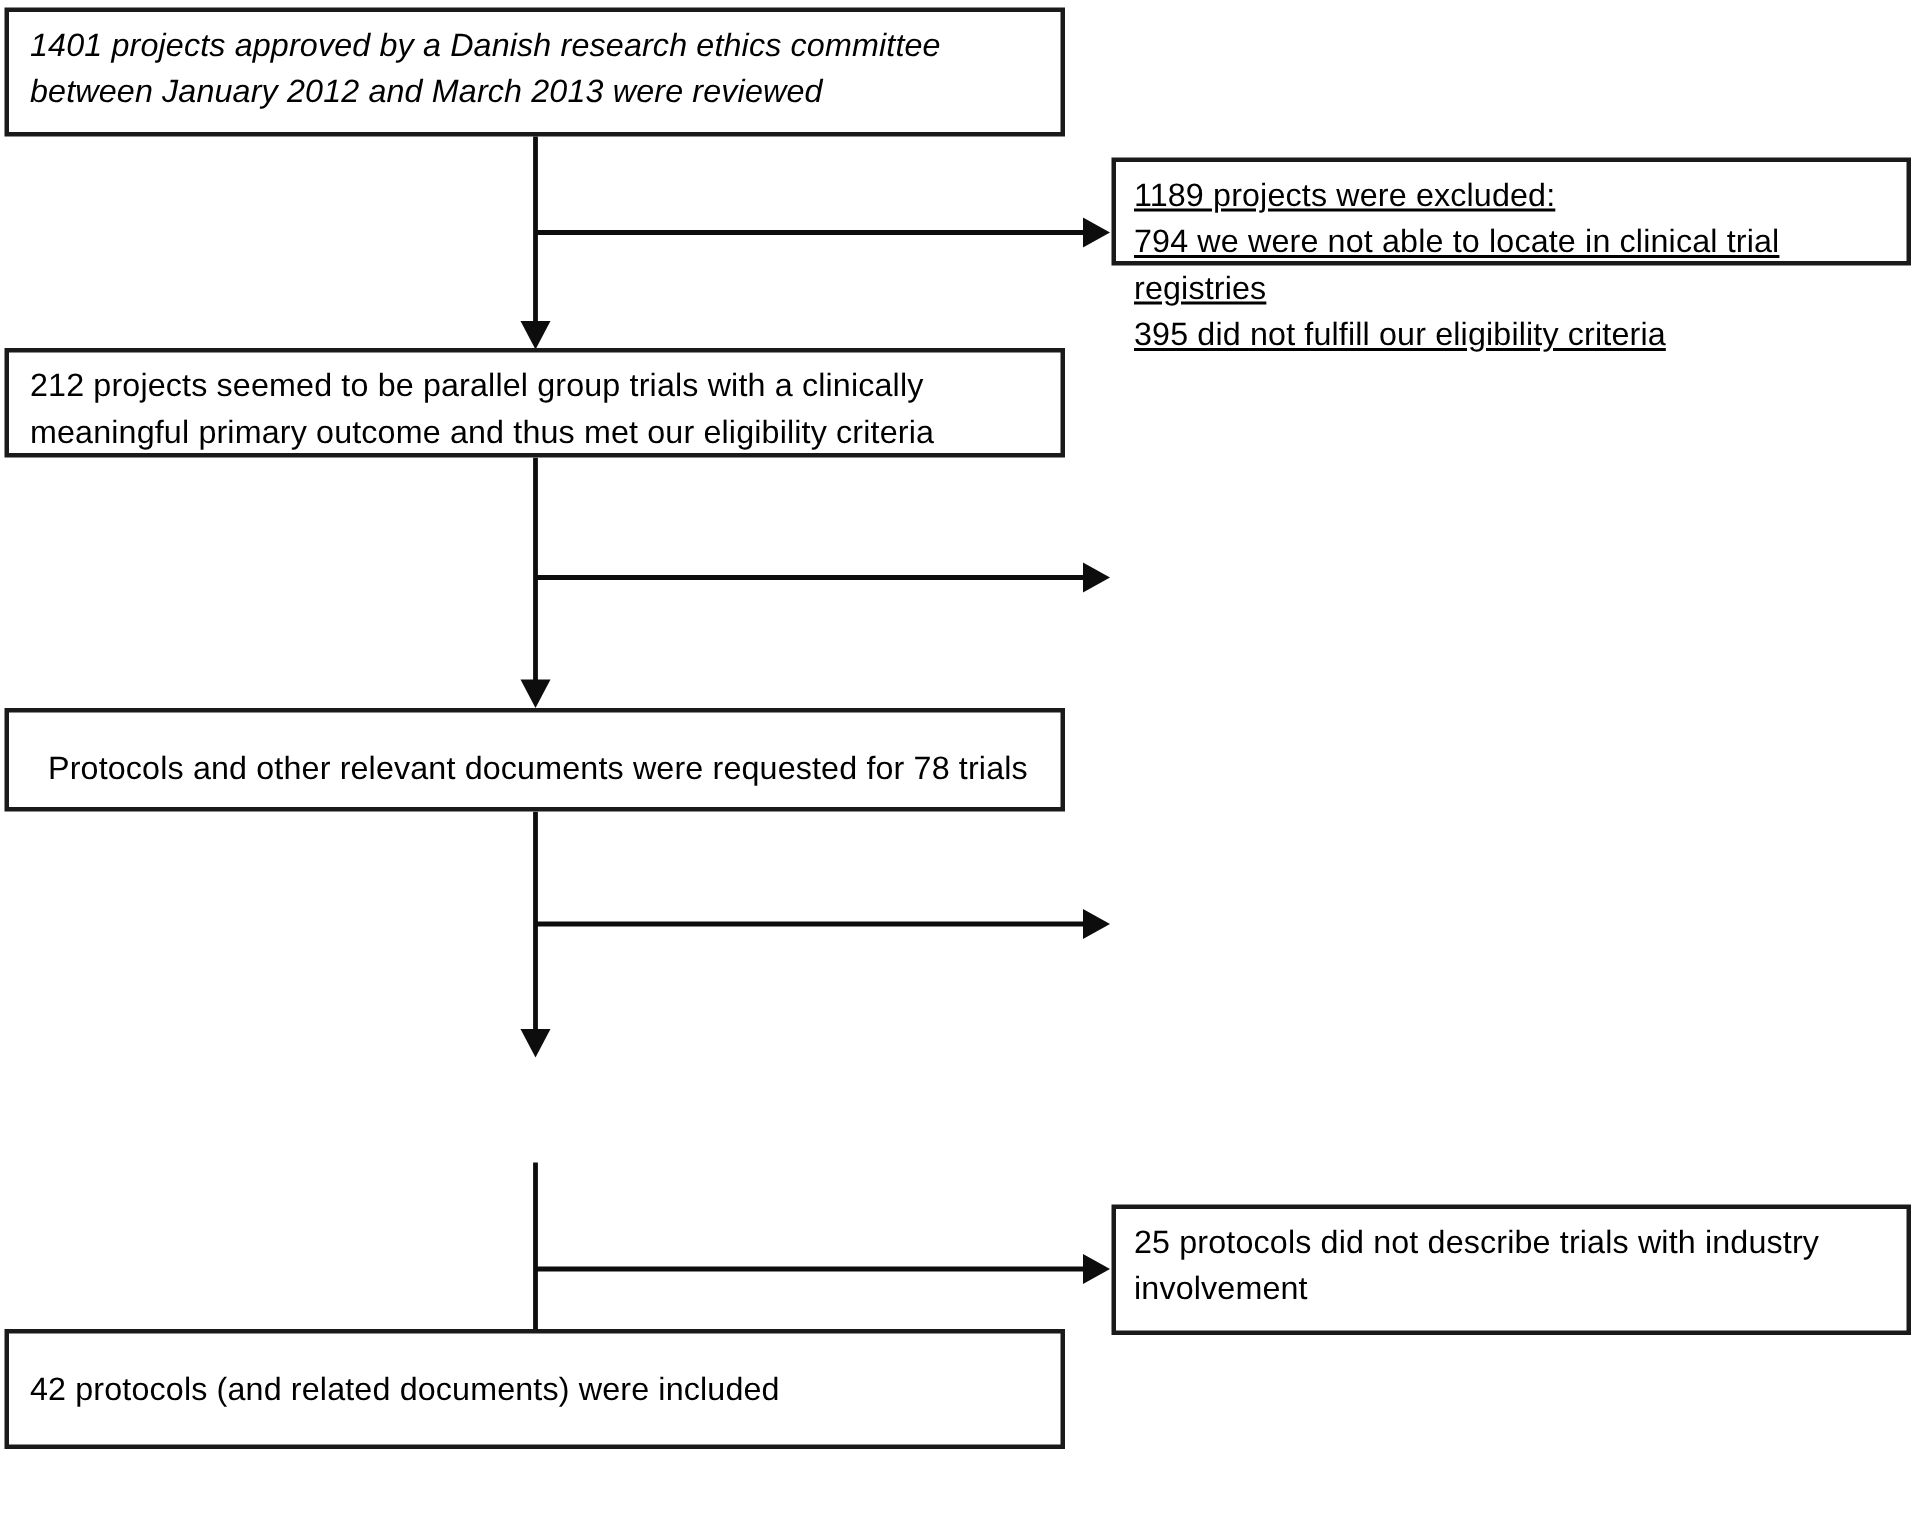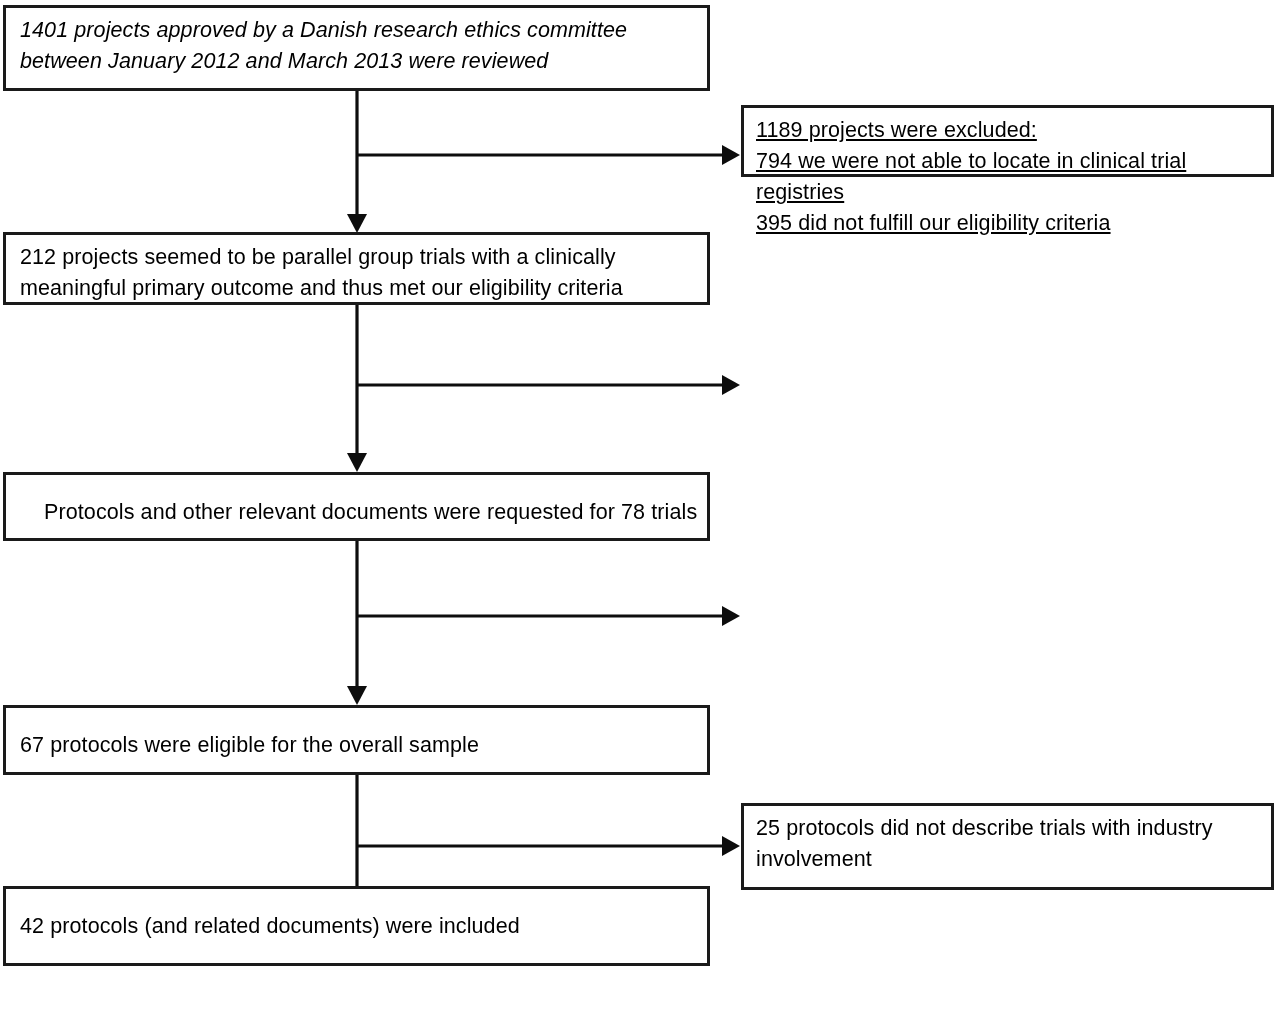"Protocols and other relevant documents" .node.main.indented .node-text { padding-left: 38px -> 26px }
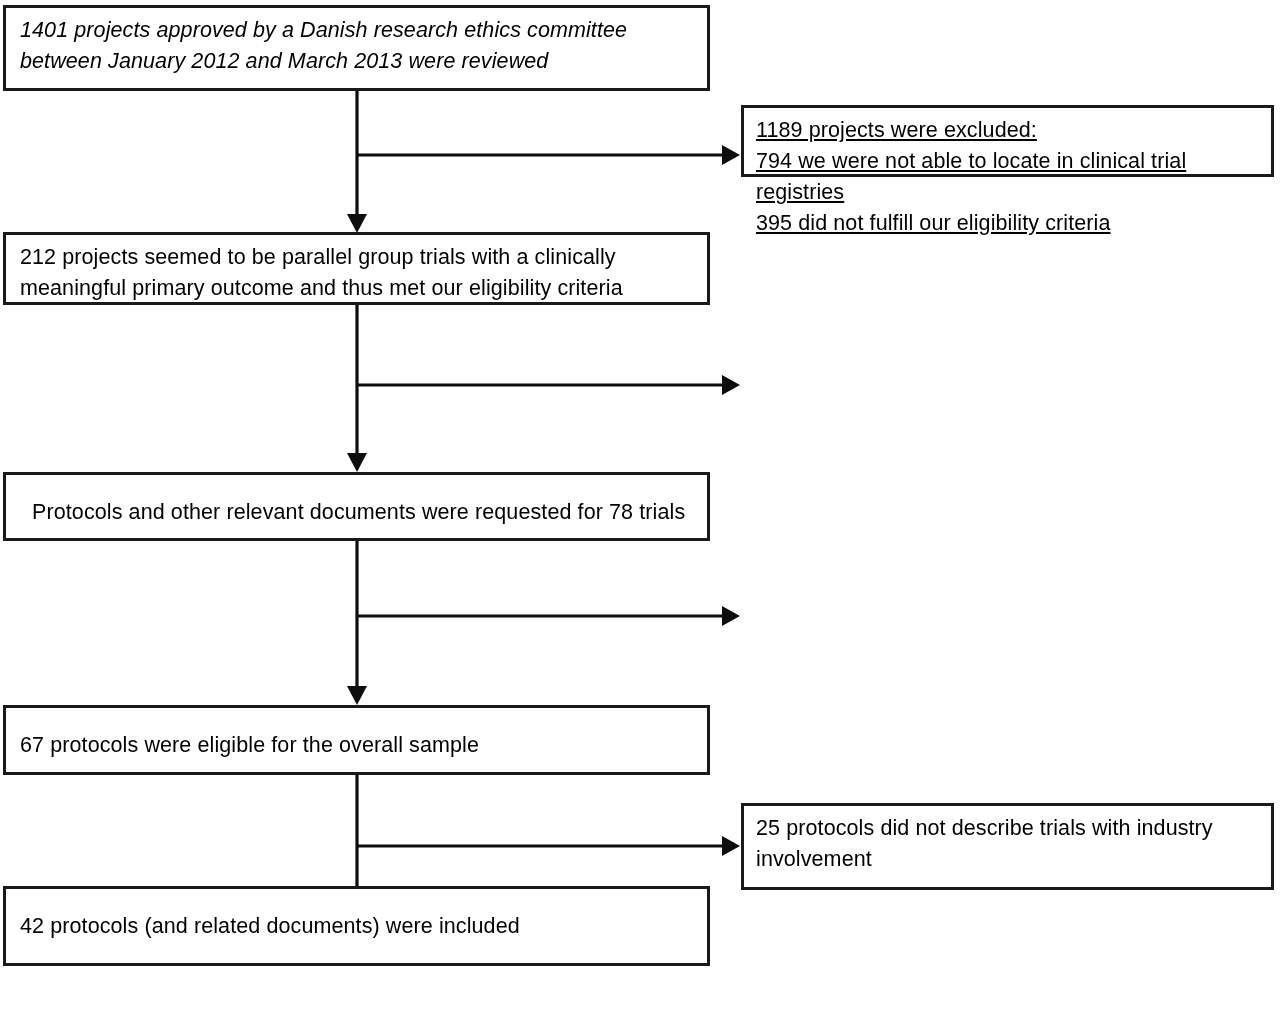"67 protocols were eligible for" div.node { html: <div> <div>67 protocols were eligible for the overall sample</div> </div> -> none }
